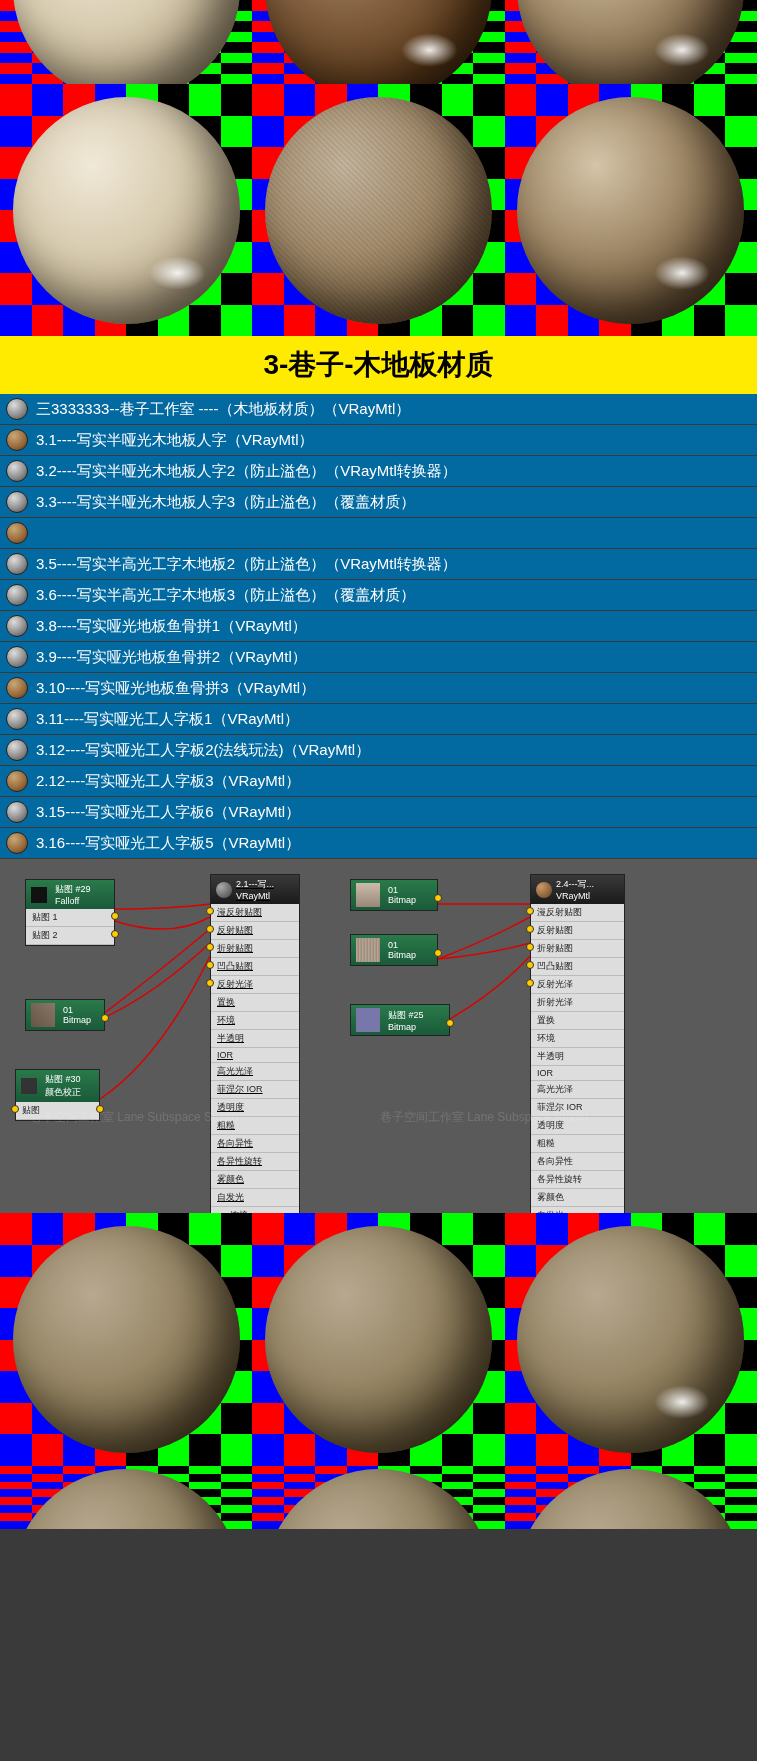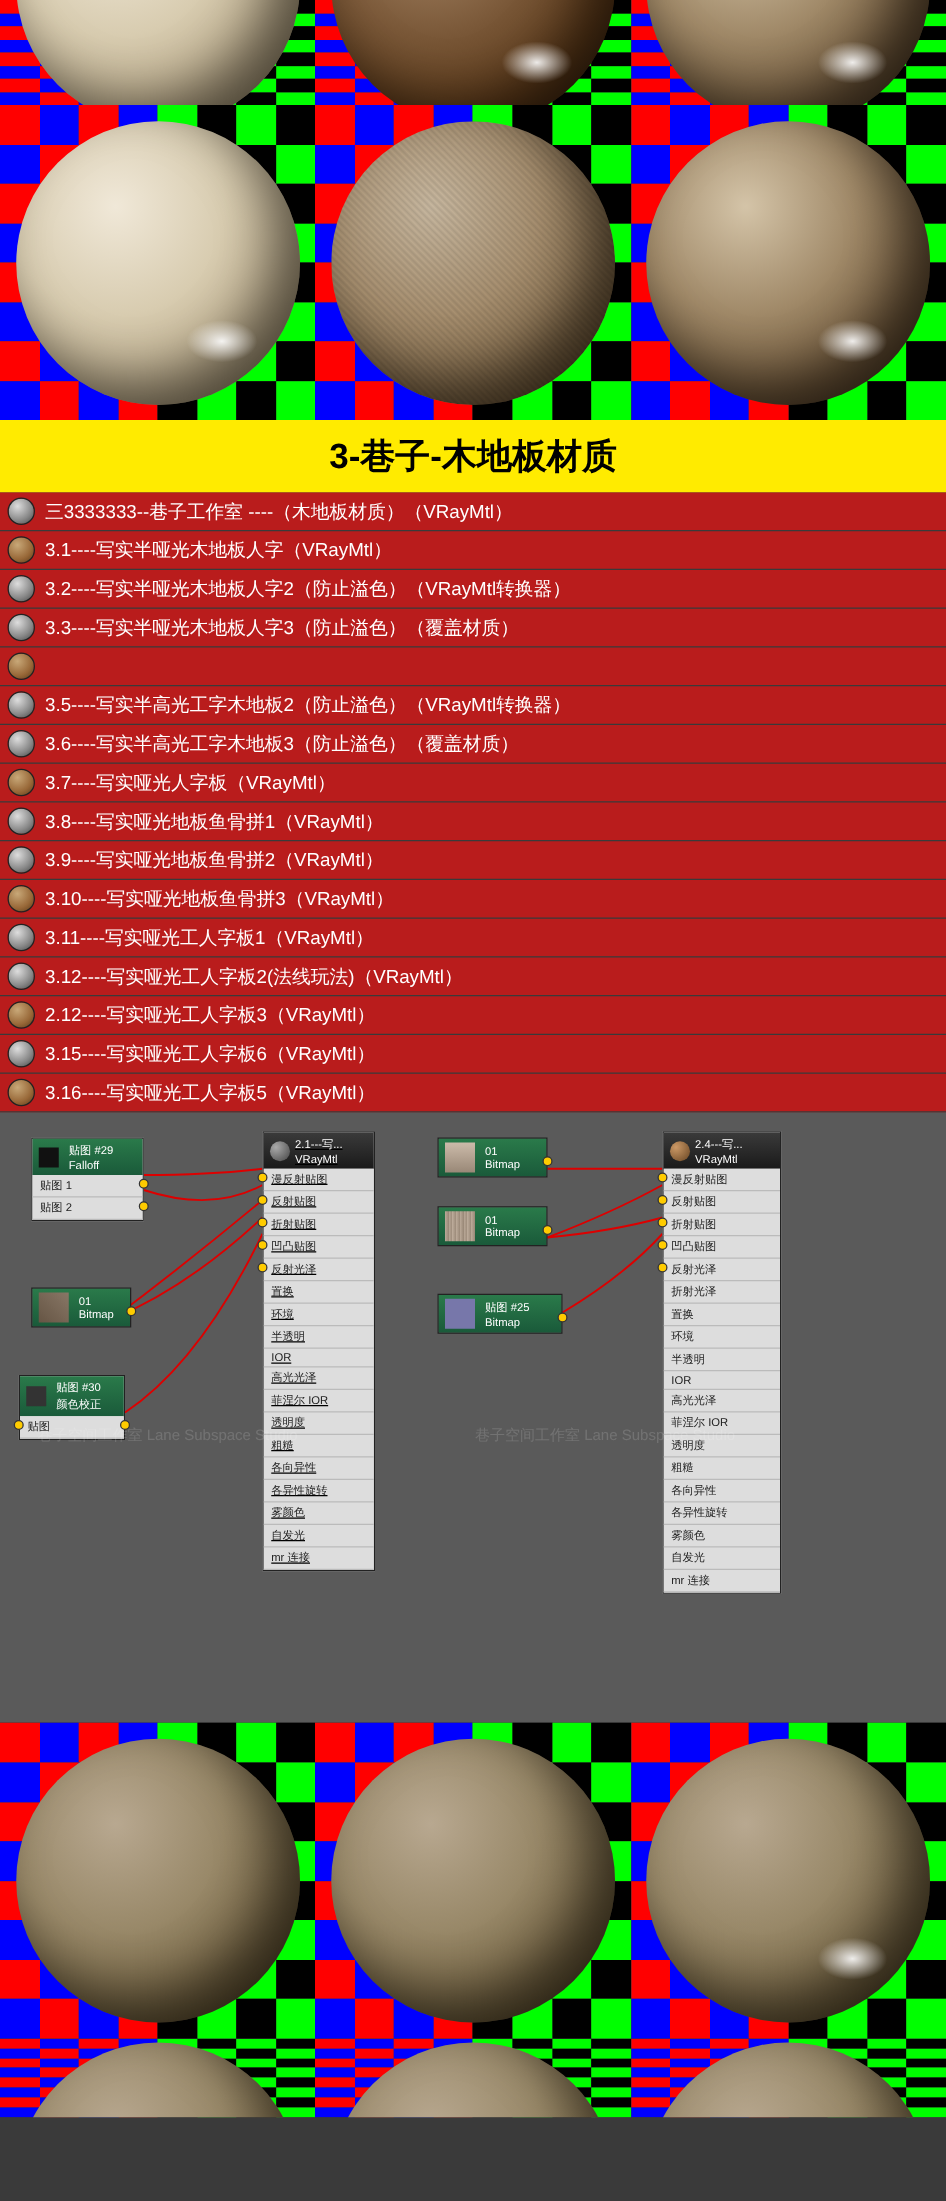"三3333333--巷子工作室 ----（木地板材质）（VRayMtl）" .material-list { background: #b91c1c -> #0369a1 }
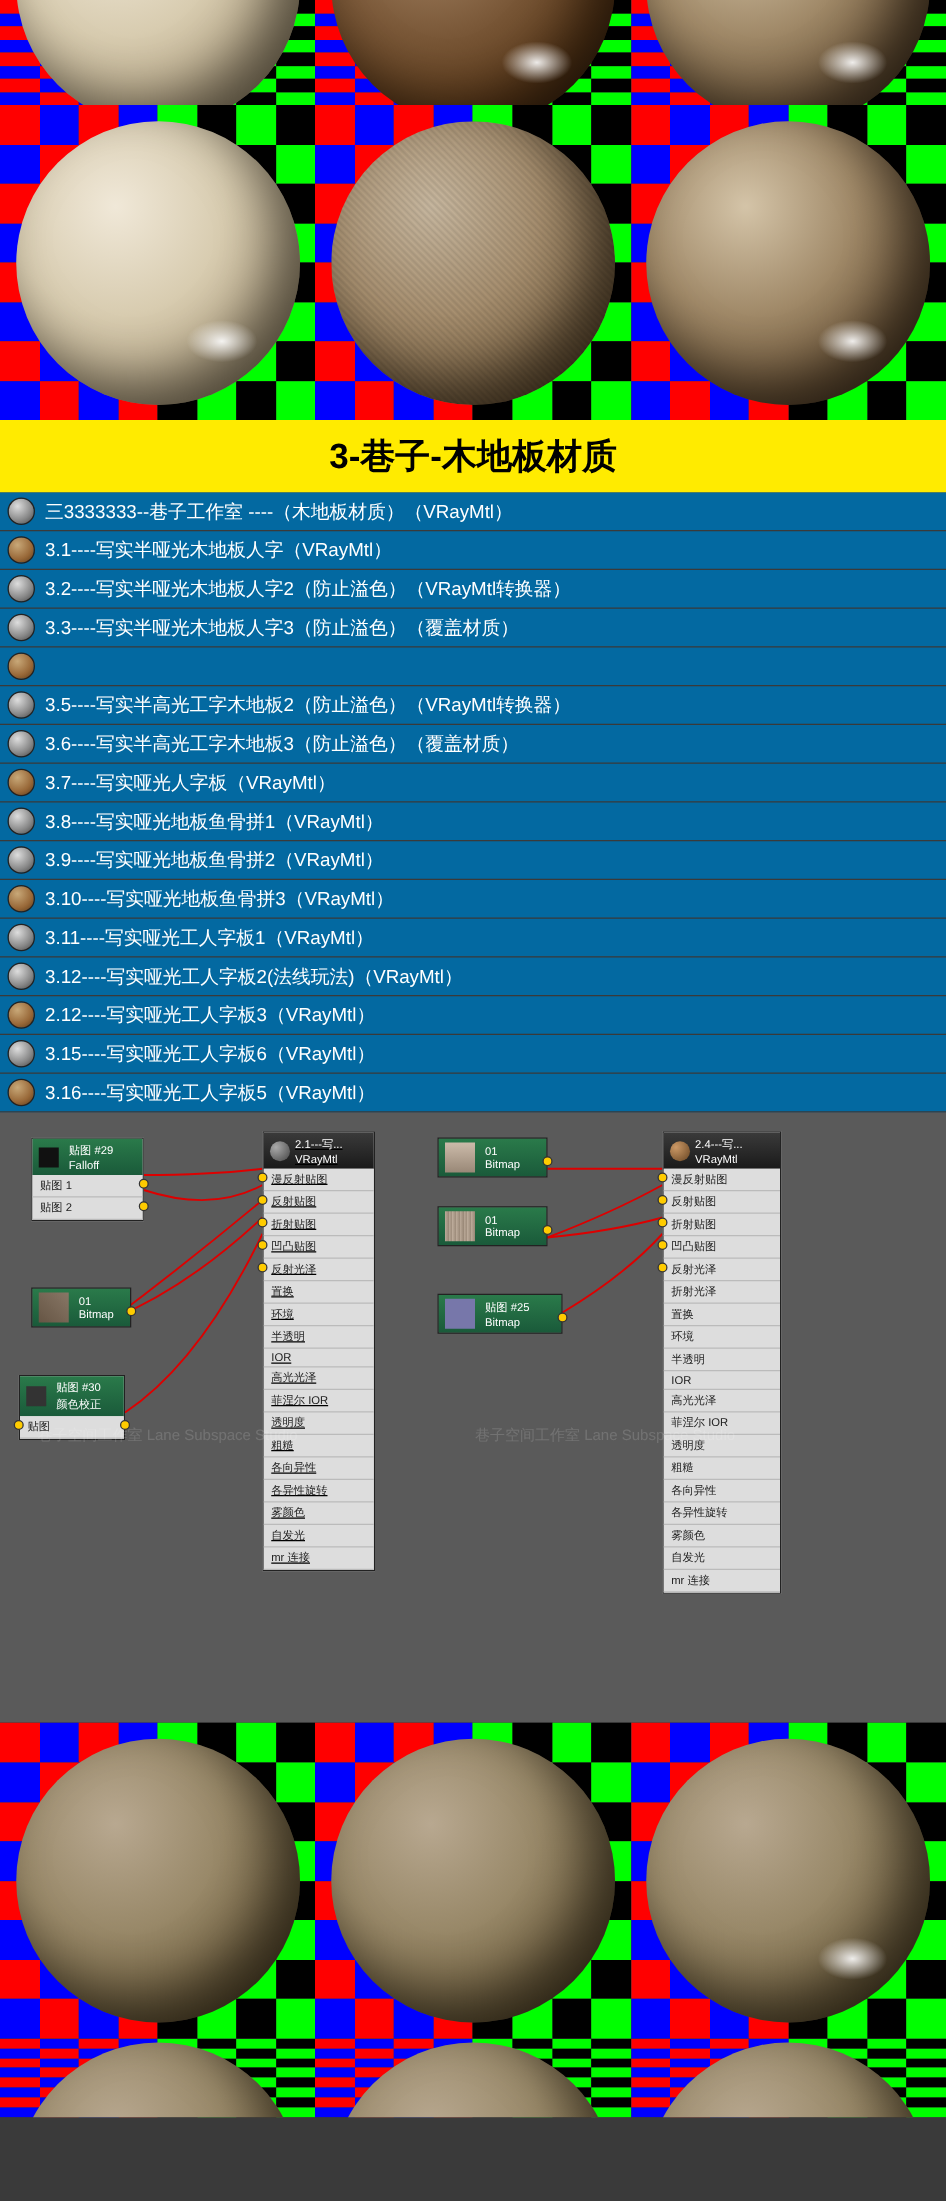"3.7----写实哑光人字板（VRayMtl）" div.material-item { html: <div> <span></span> <span>3.7----写实哑光人字板（VRayMtl）</span> </div> -> none }
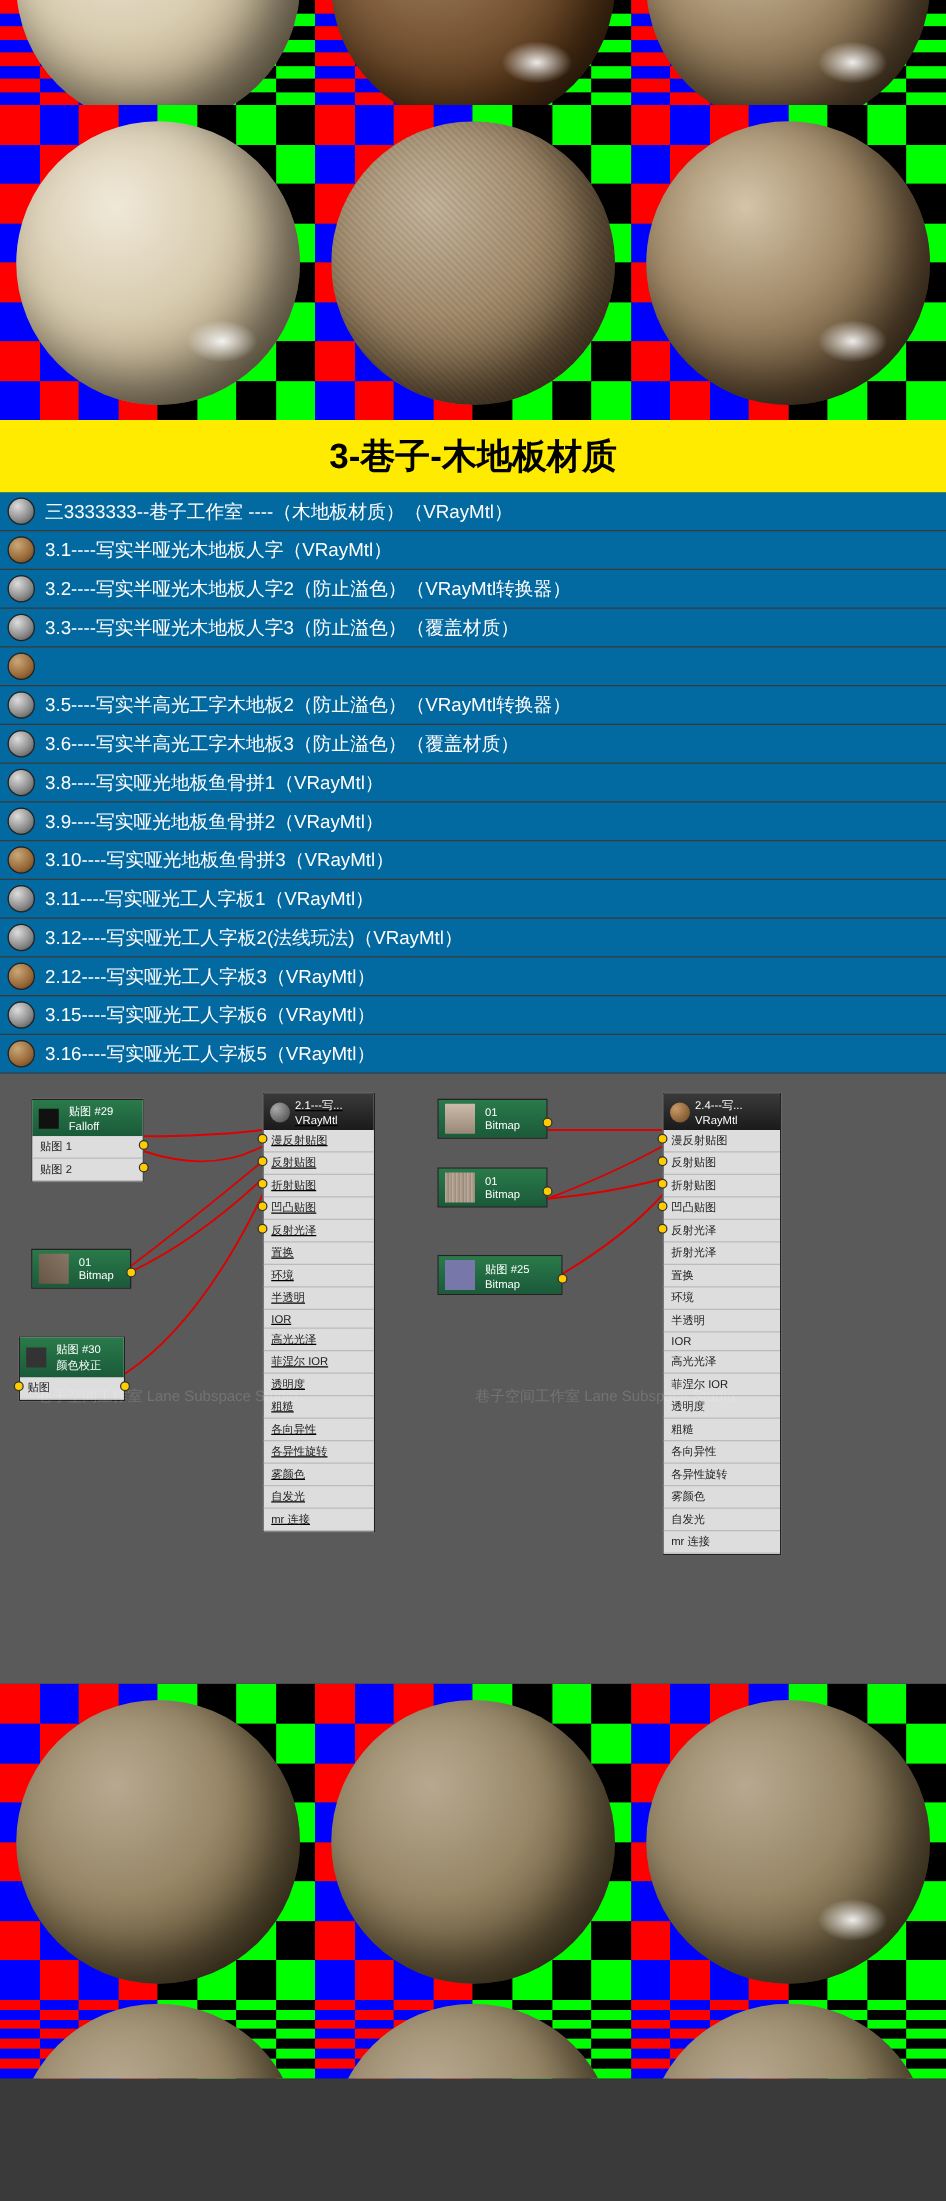"贴图 #29" .node-editor { height: 488px -> 354px }
